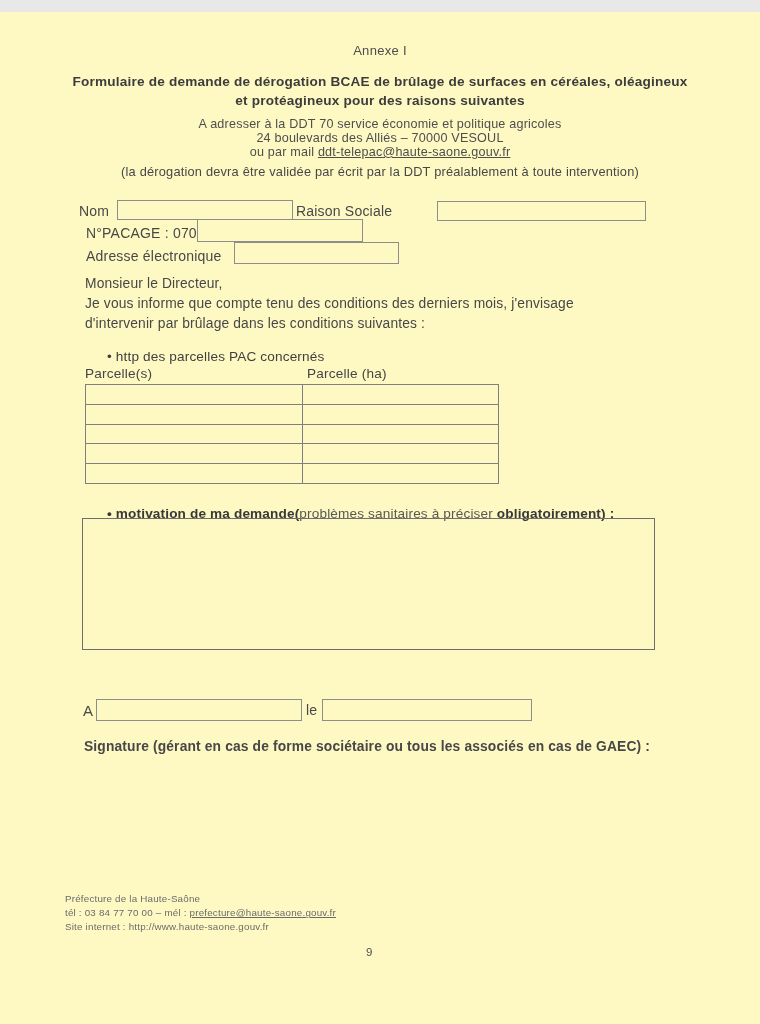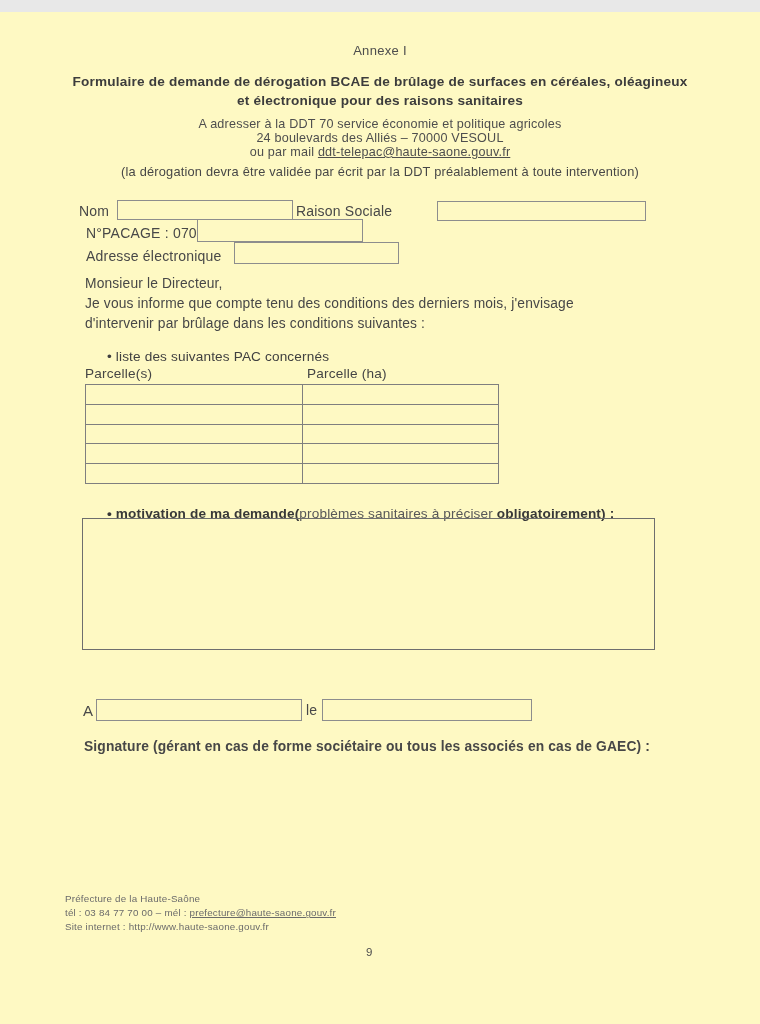"et électronique pour des raisons" div.abs { text: électronique pour des raisons sanitaires -> protéagineux pour des raisons suivantes }
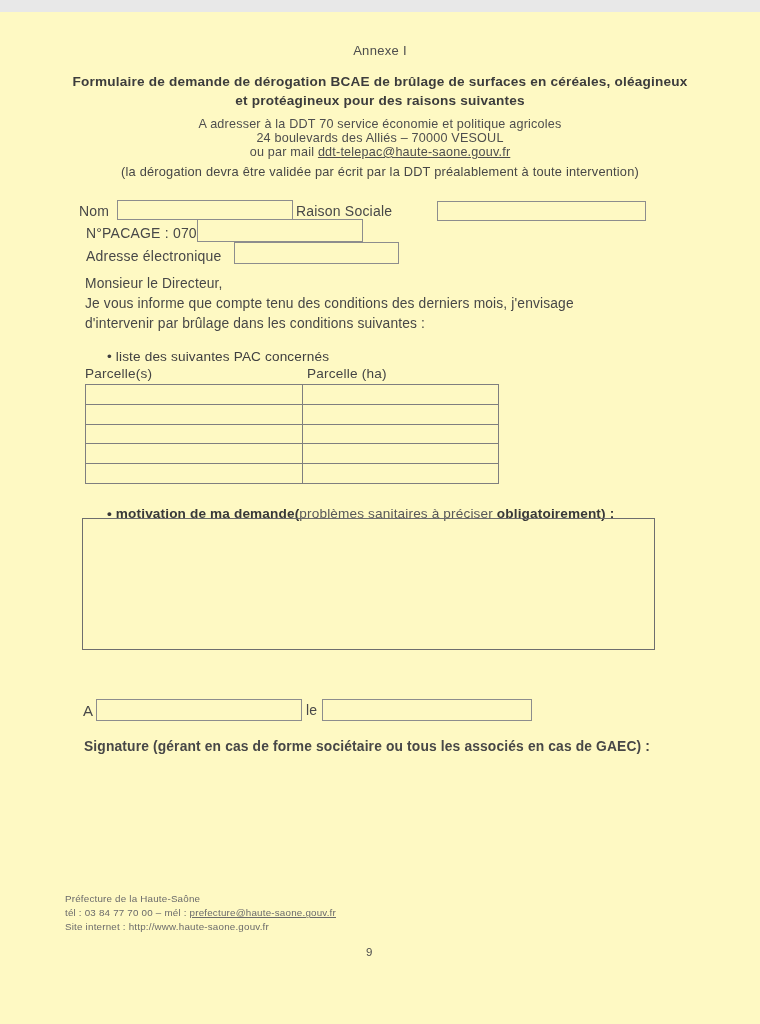"• liste des suivantes PAC" div.abs { text: liste des suivantes -> http des parcelles }
